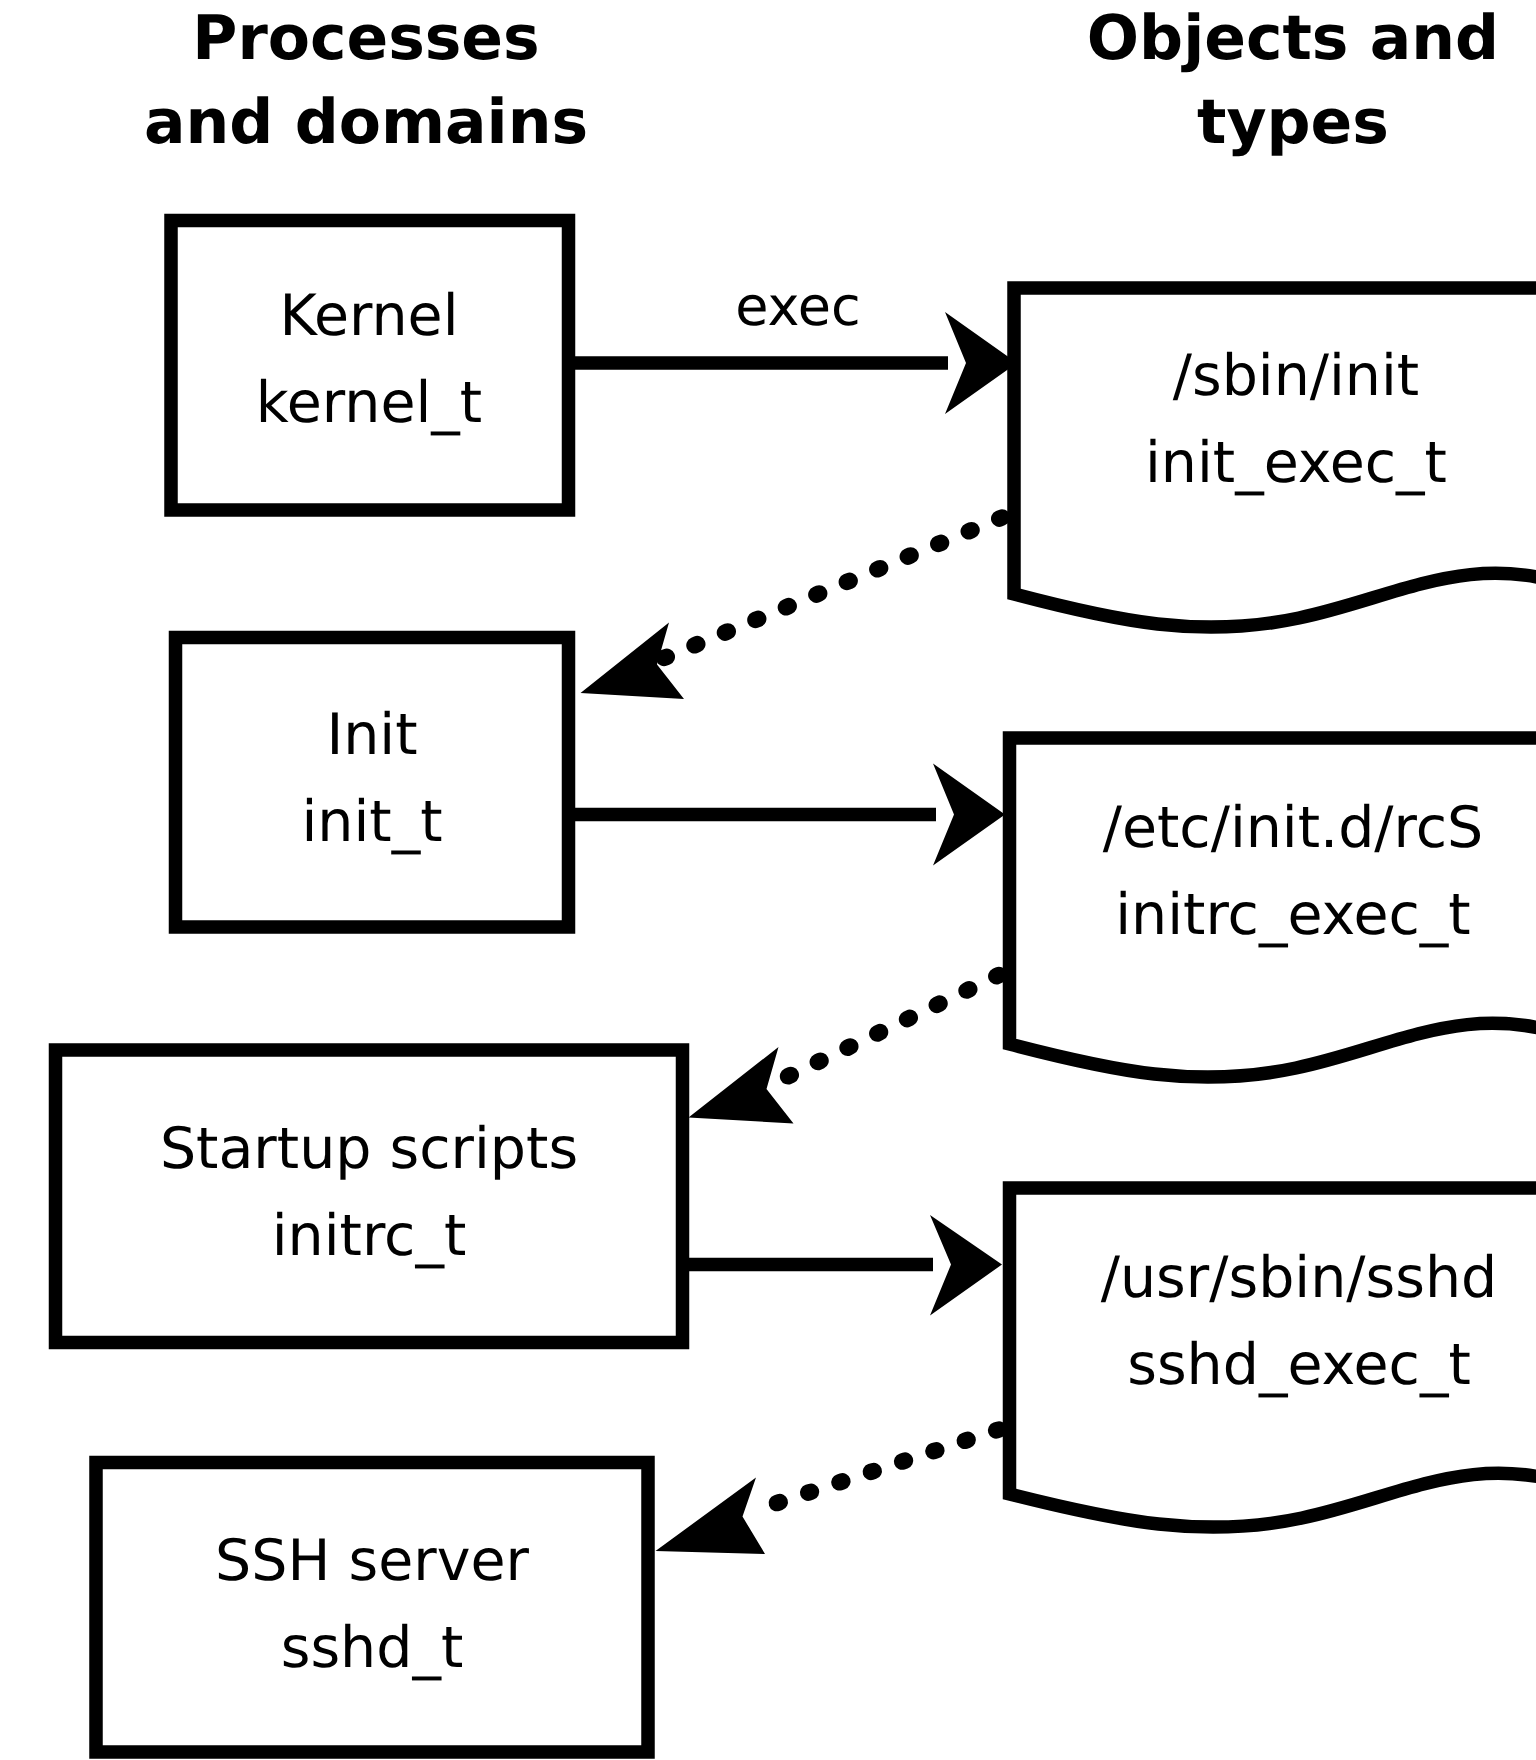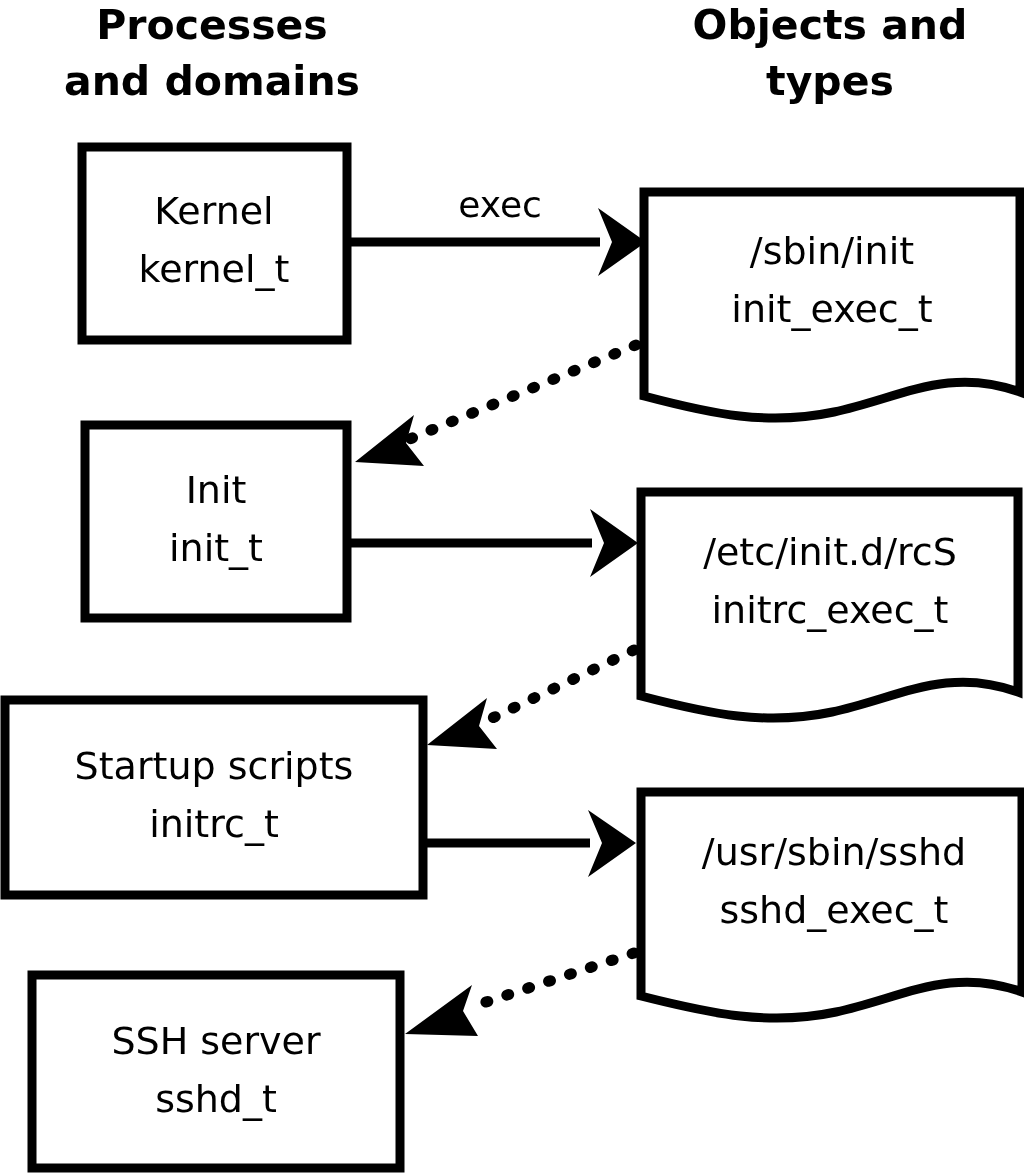"Processes" #diagram-root { margin-left: none -> 32px }
